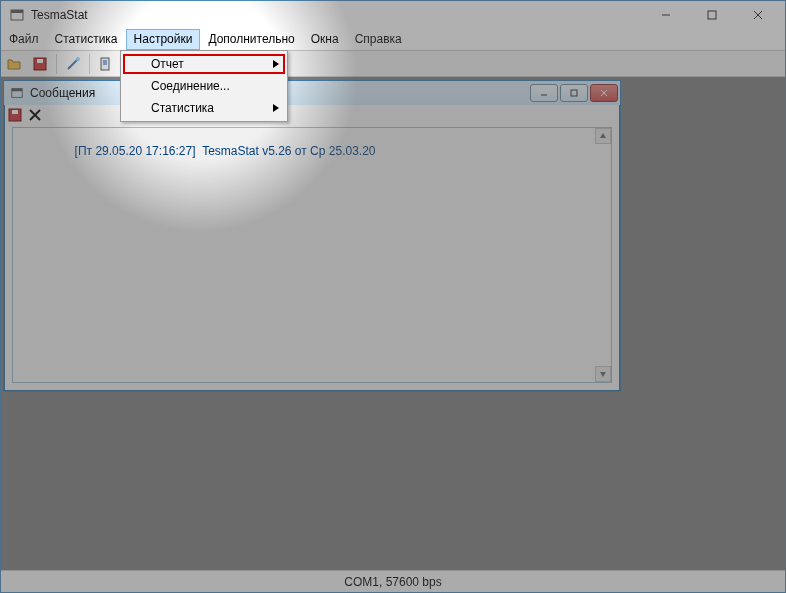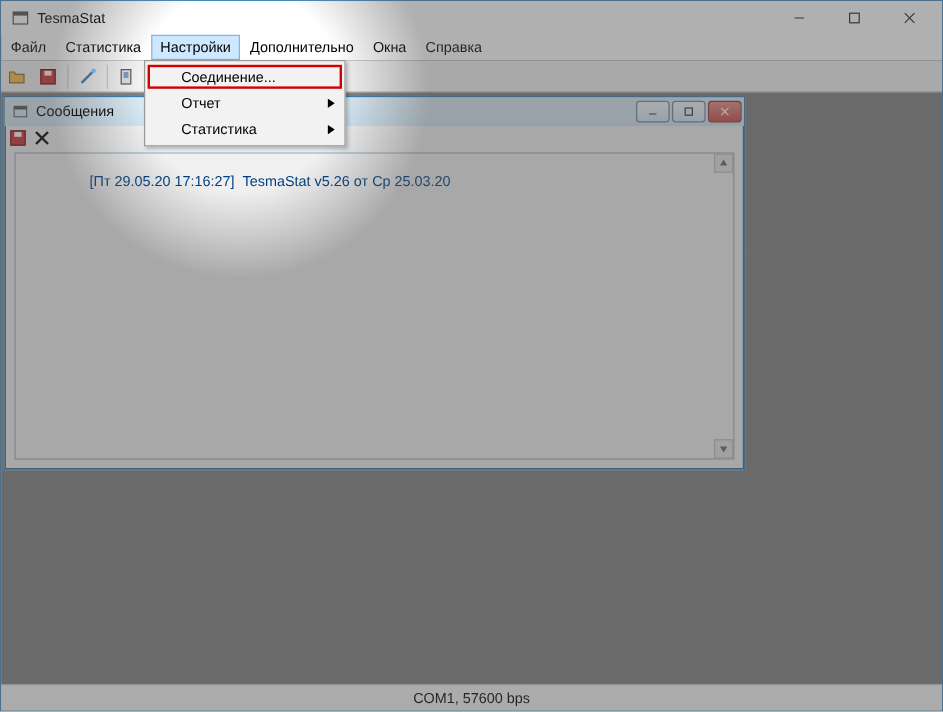"Соединение..." div.dditem { order: before "Отчет" -> after "Отчет" }
